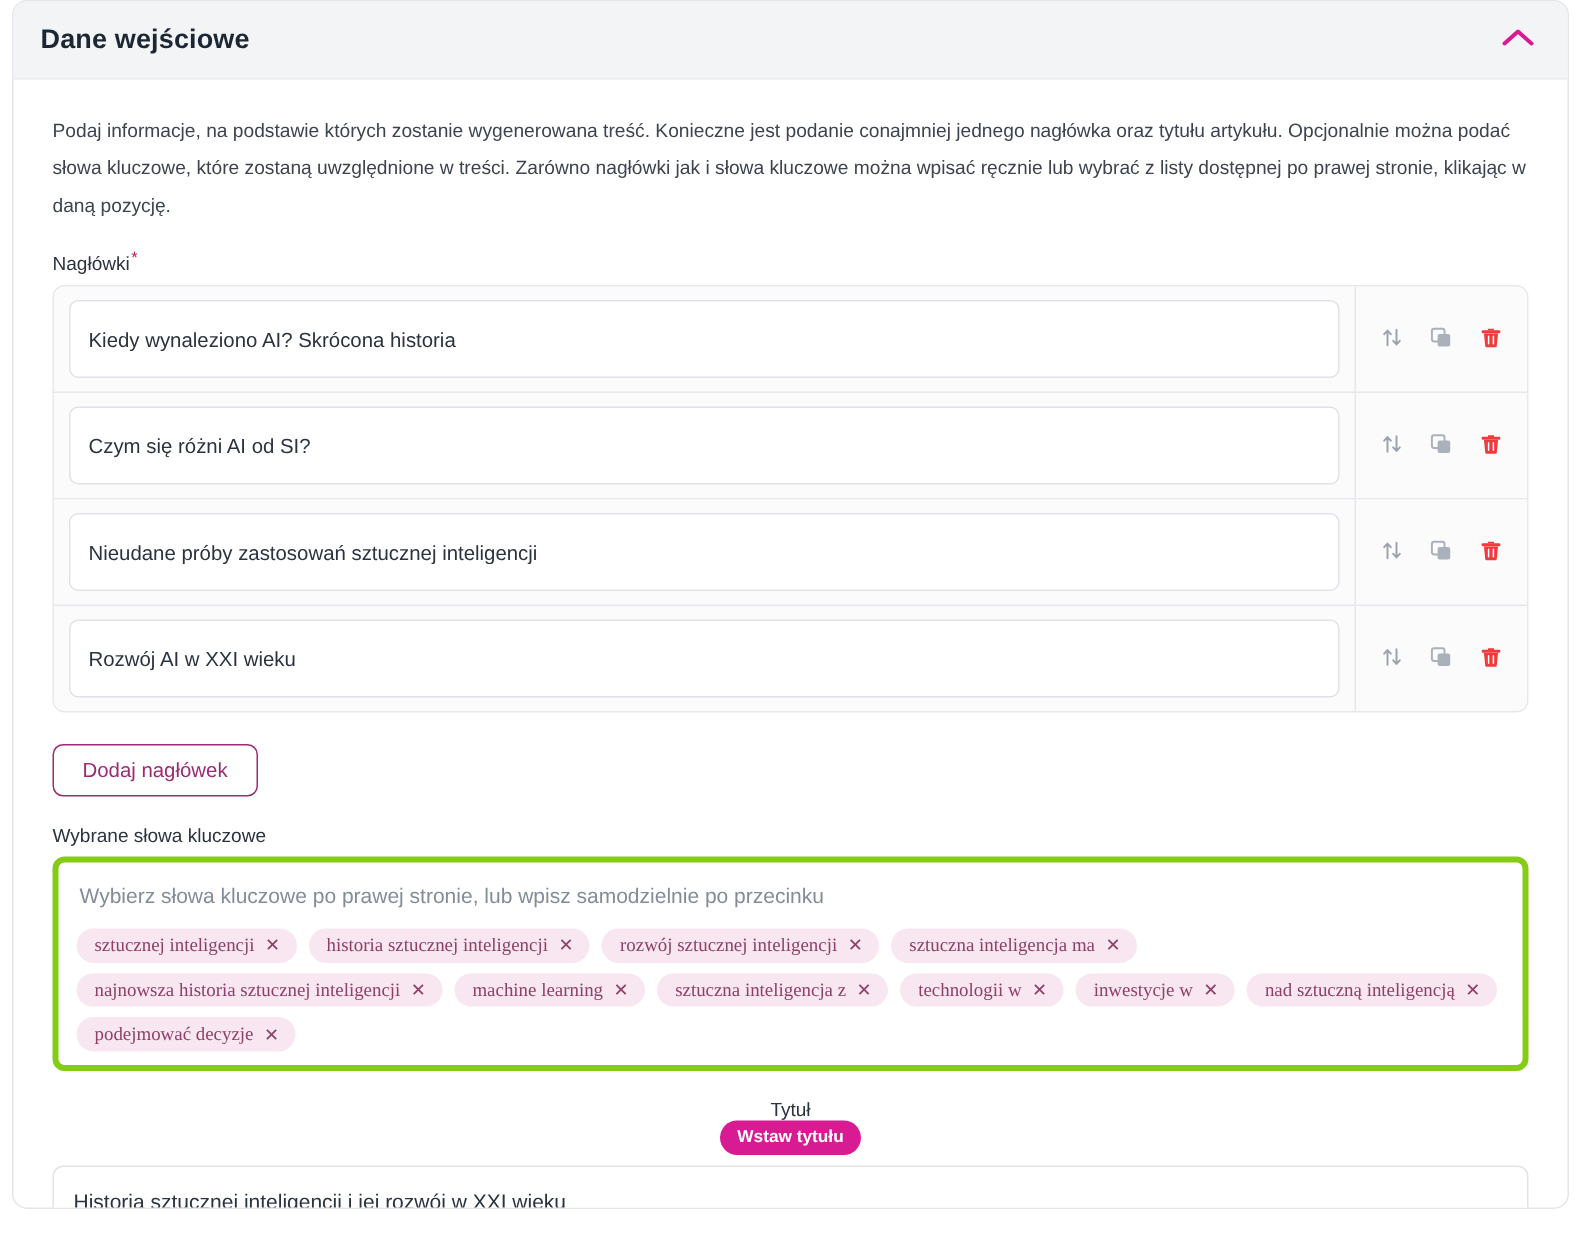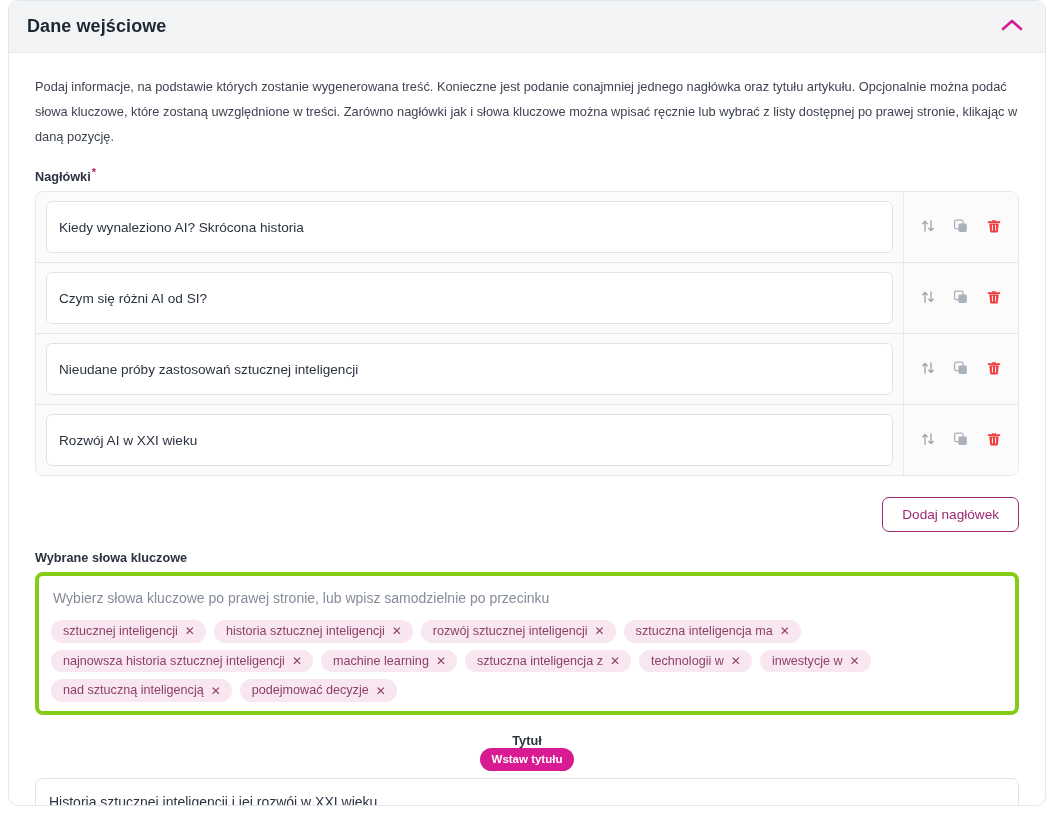"Nagłówki*" .field-label { font-weight: bold -> normal }
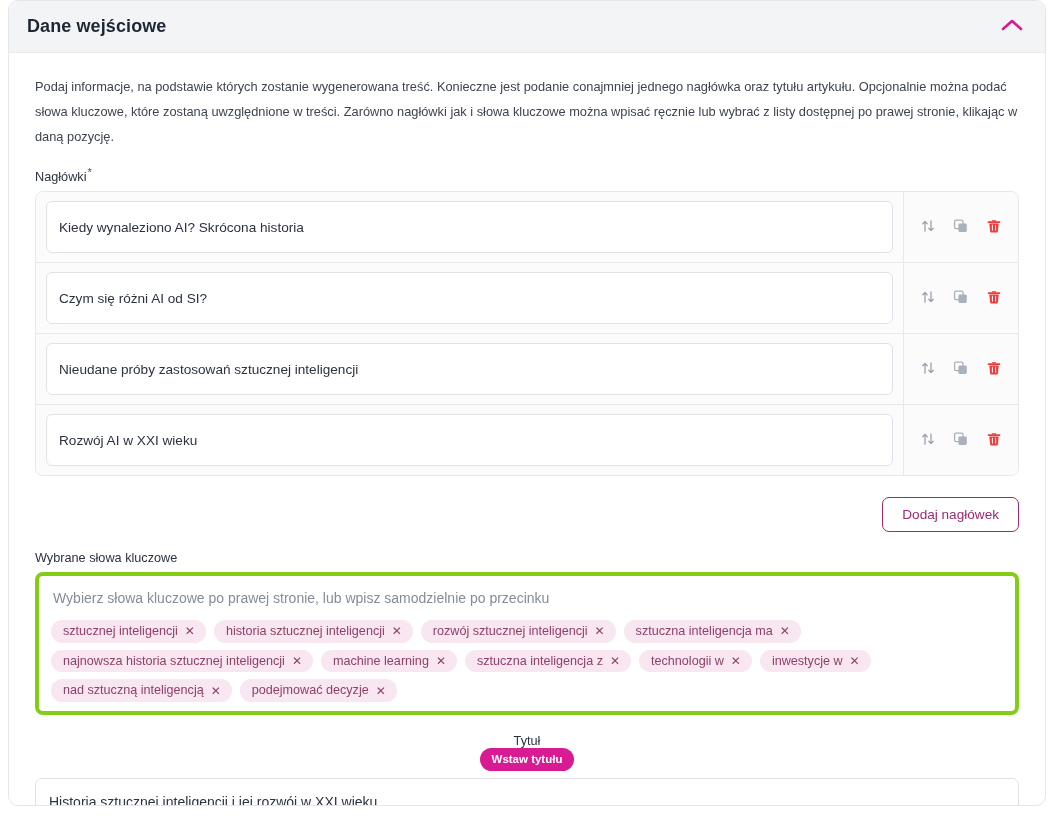"Dodaj nagłówek" .add-row { justify-content: flex-end -> flex-start }
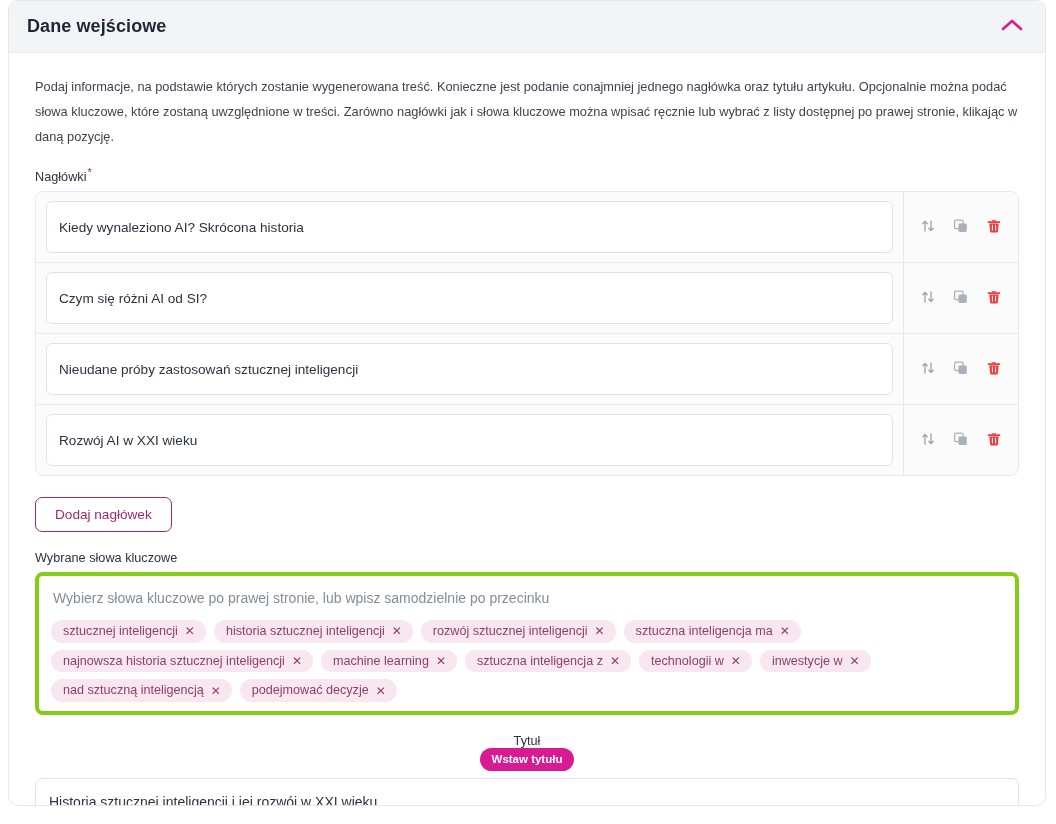"sztucznej inteligencji" .chips { font-family: none -> Liberation Serif, serif }
